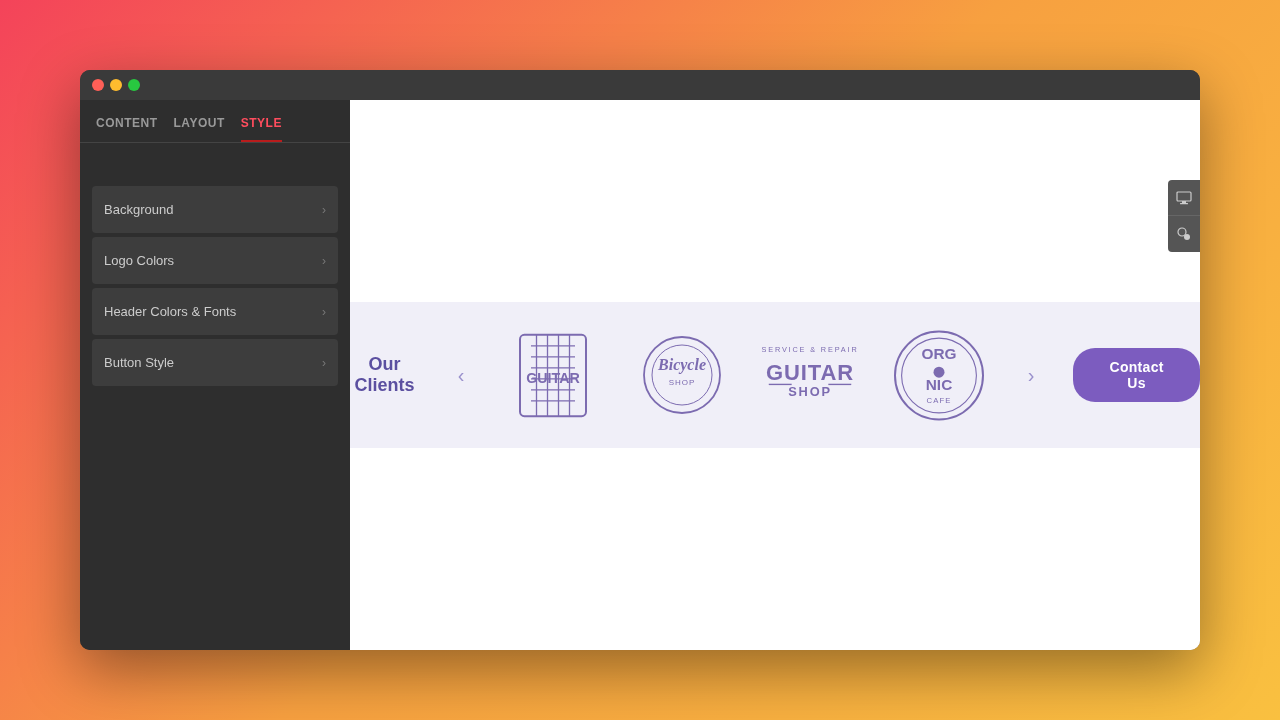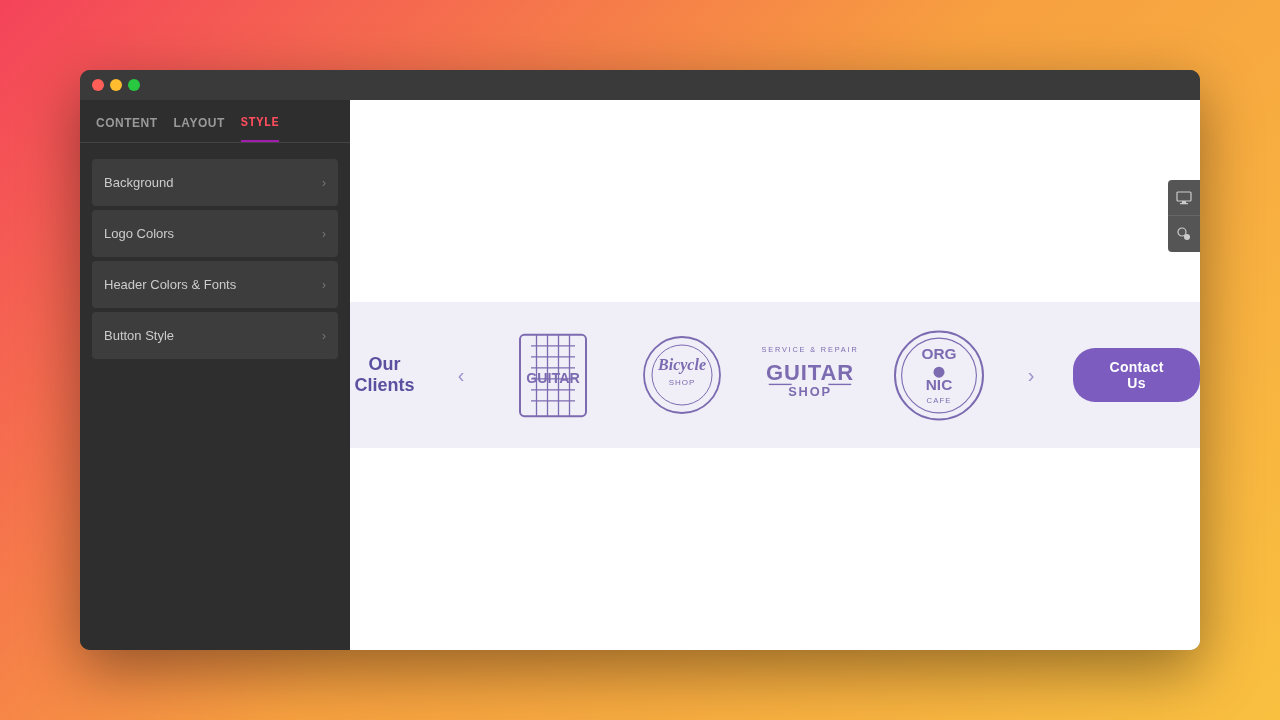"CONTENT" .sidebar { gap: none -> 27px }
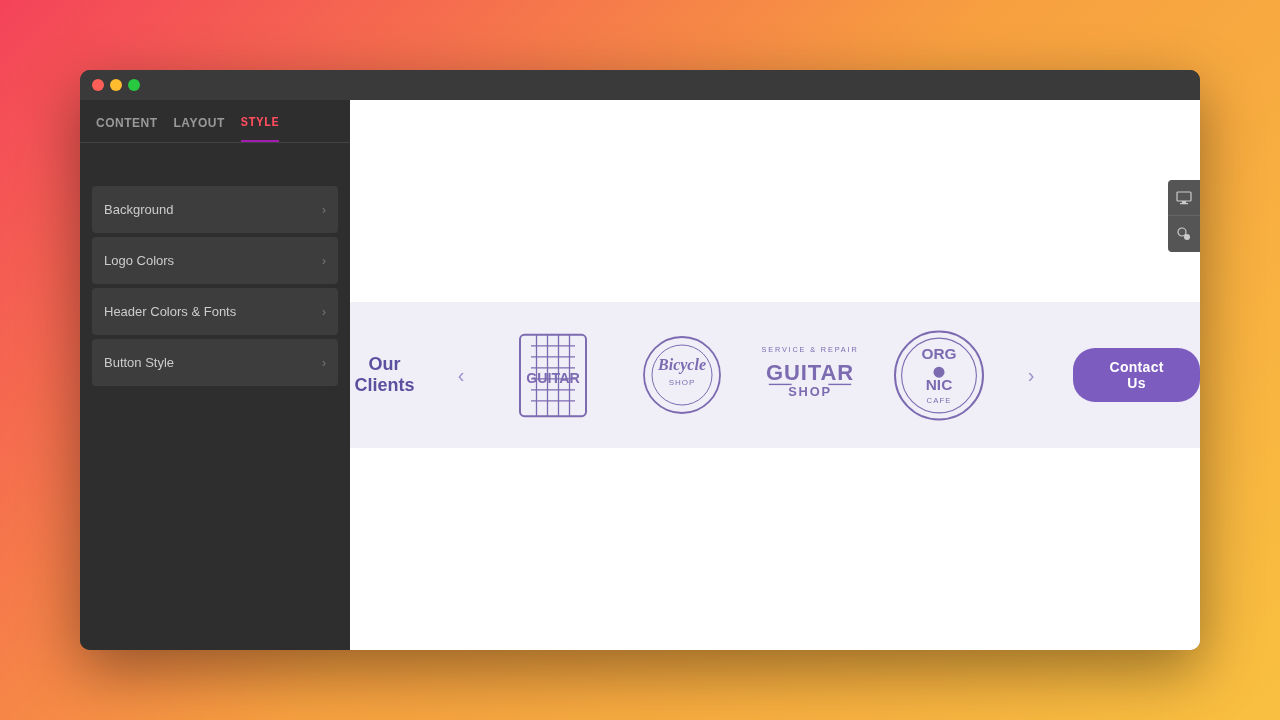"STYLE" .sidebar-tab.active { border-bottom: 2px solid #a21caf -> 2px solid #b91c1c; font-family: Liberation Mono, monospace -> none }
